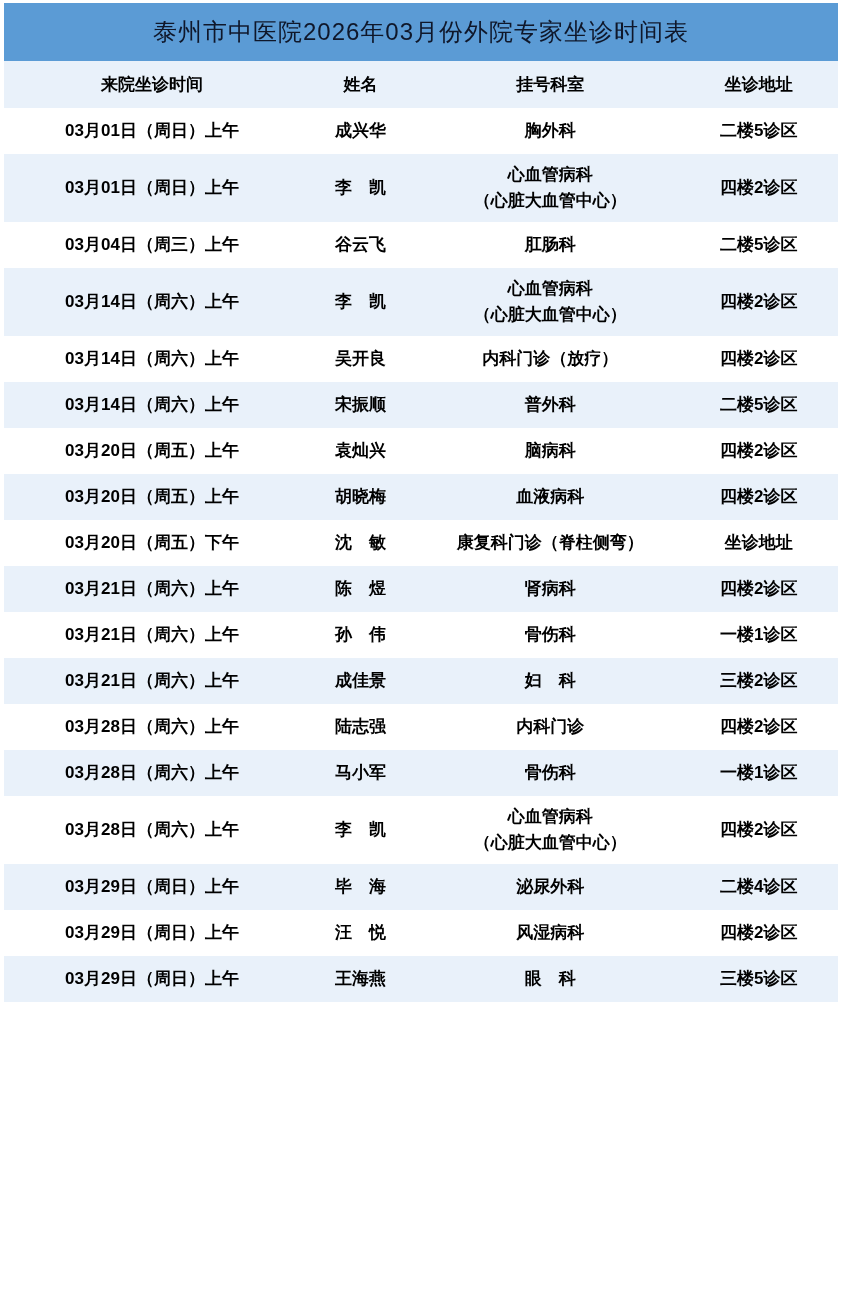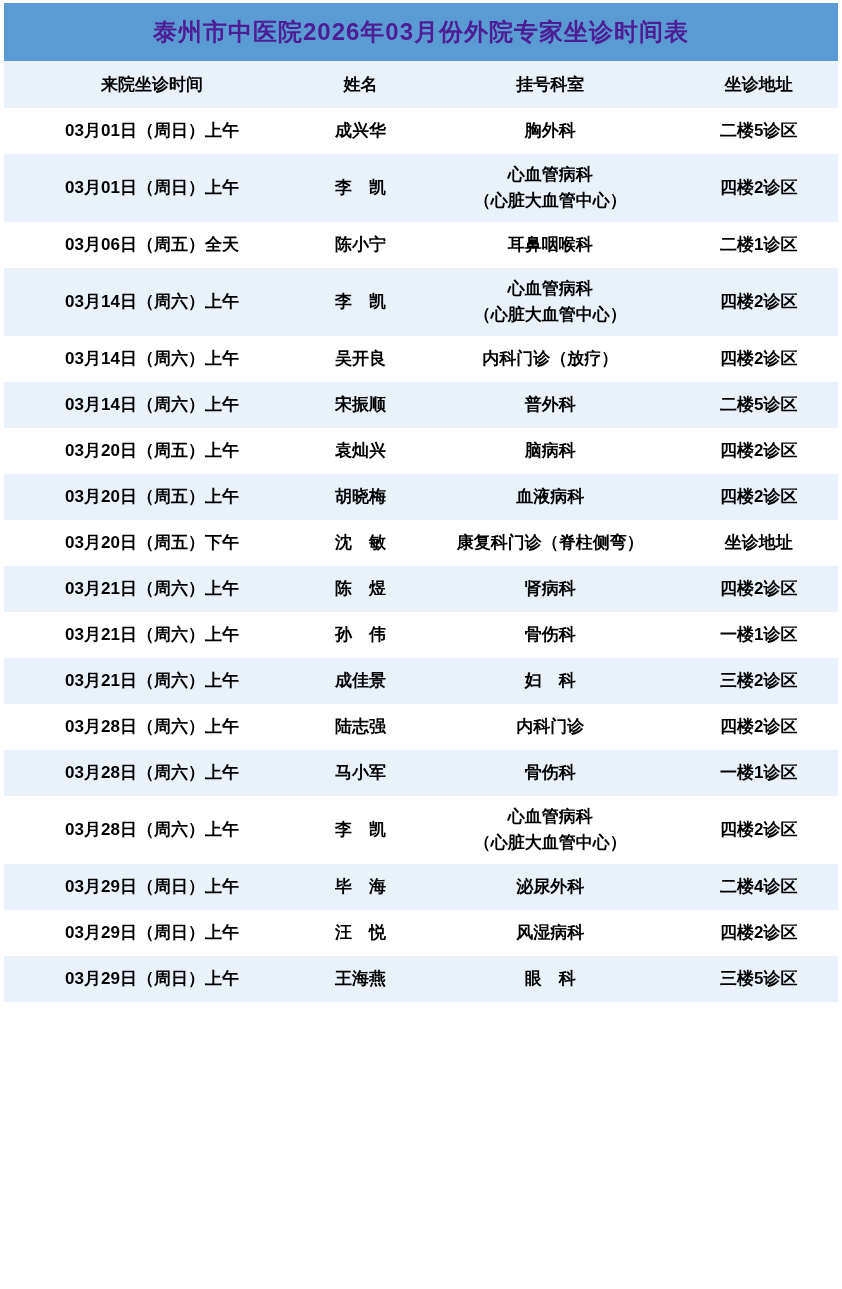"泰州市中医院2026年03月份外院专家坐诊时间表" .banner { color: #4c1d95 -> #0f172a; font-weight: bold -> normal }
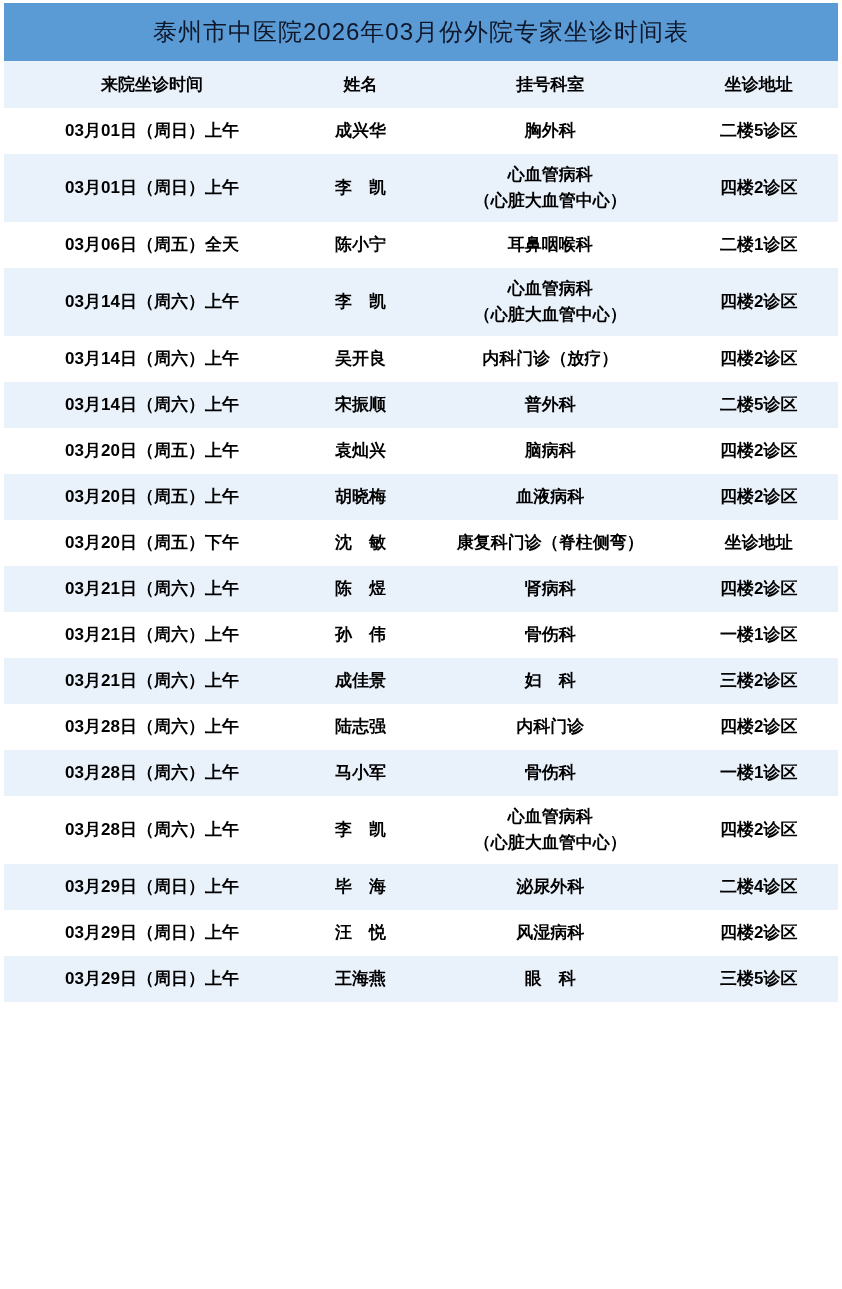"03月04日（周三）上午" tr { html: none -> <tr> <td>03月04日（周三）上午</td> <td>谷云飞</td> <td>肛肠科</td> <td>二楼5诊区</td> </tr> }
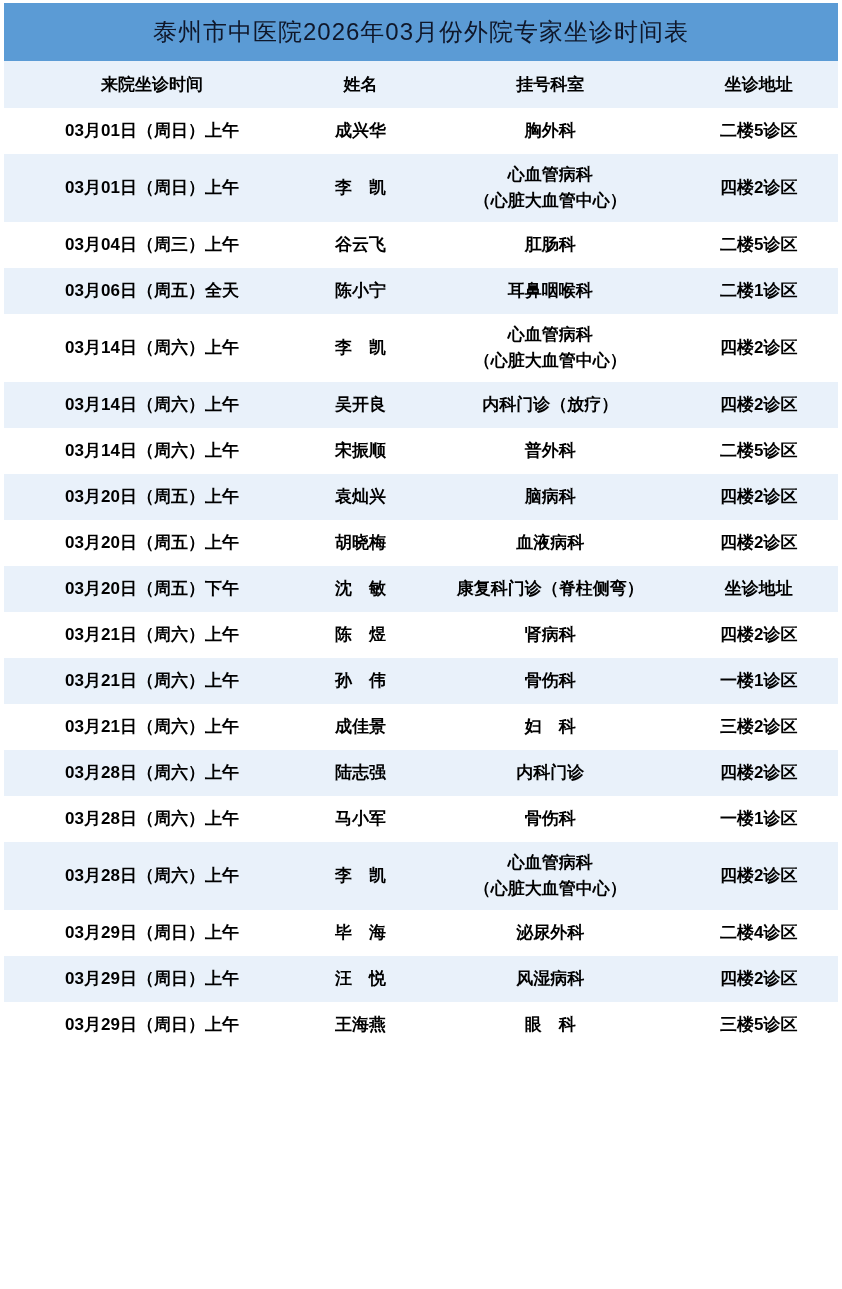"03月06日（周五）全天" tr { html: <tr> <td>03月06日（周五）全天</td> <td>陈小宁</td> <td>耳鼻咽喉科</td> <td>二楼1诊区</td> </tr> -> none }
